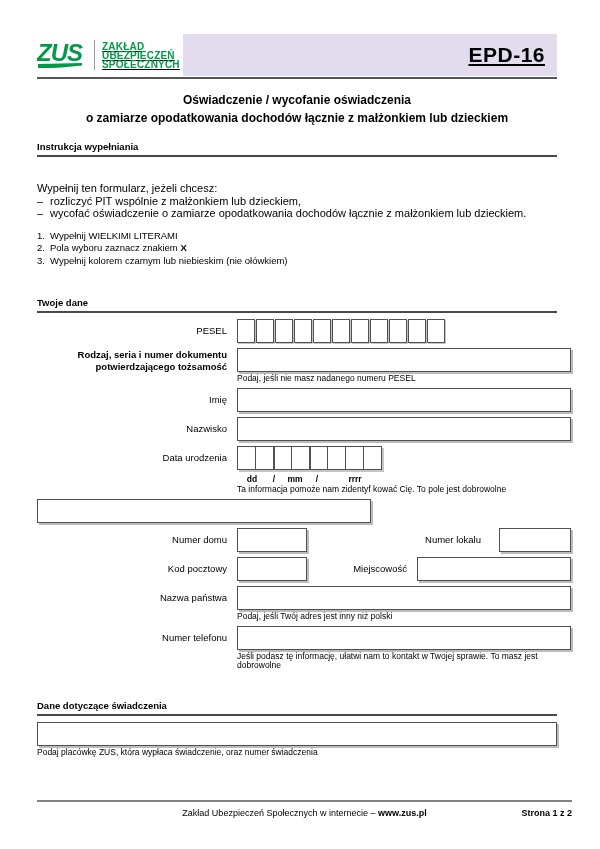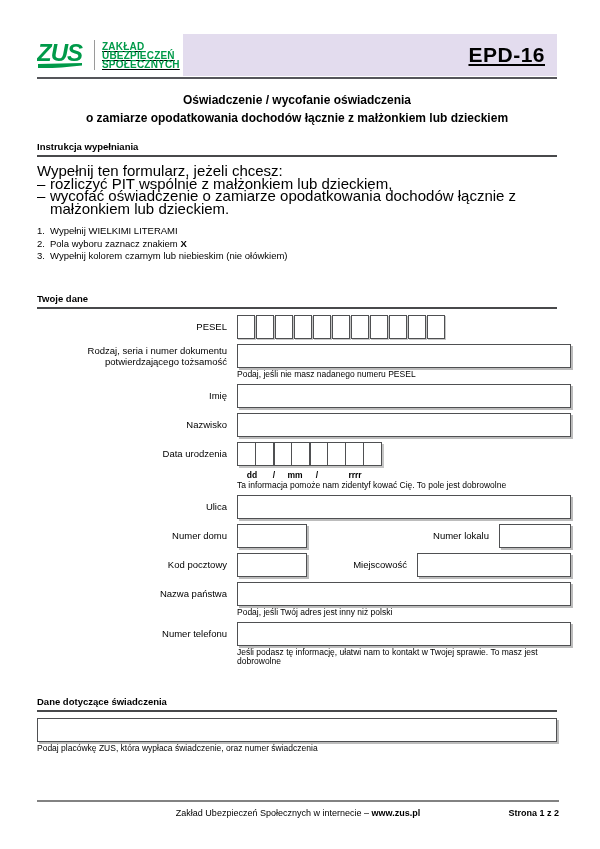"Wypełnij ten formularz, jeżeli chcesz:" .instr-body { font-size: 15px -> 11px; margin-top: 8px -> 25px }
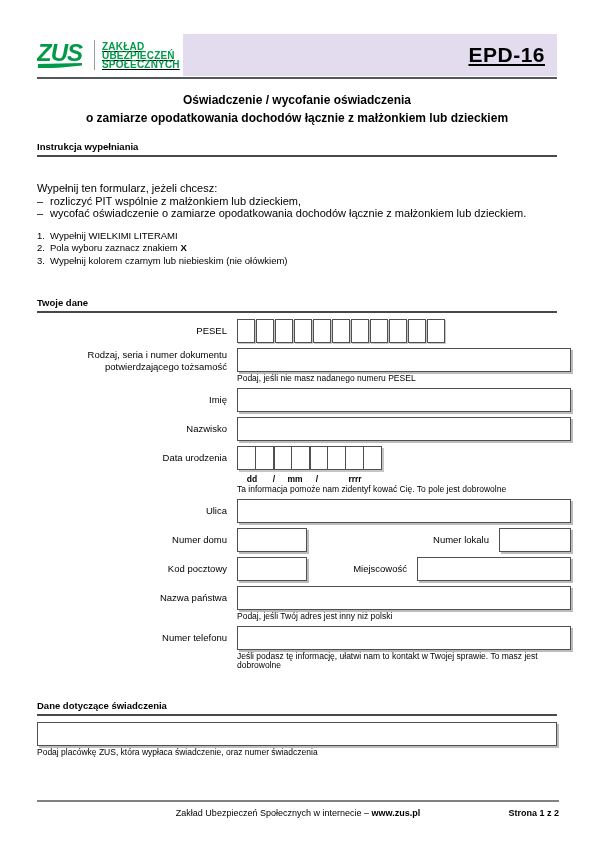"Rodzaj, seria i numer dokumentu" .flabel.two-line { font-weight: none -> bold }
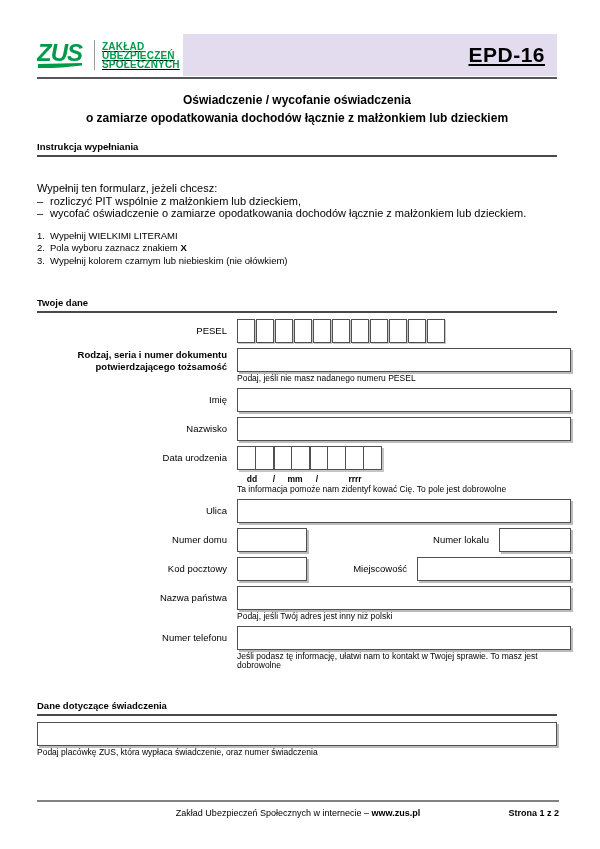"Ulica" div.flabel { html: <div>Ulica</div> -> none }
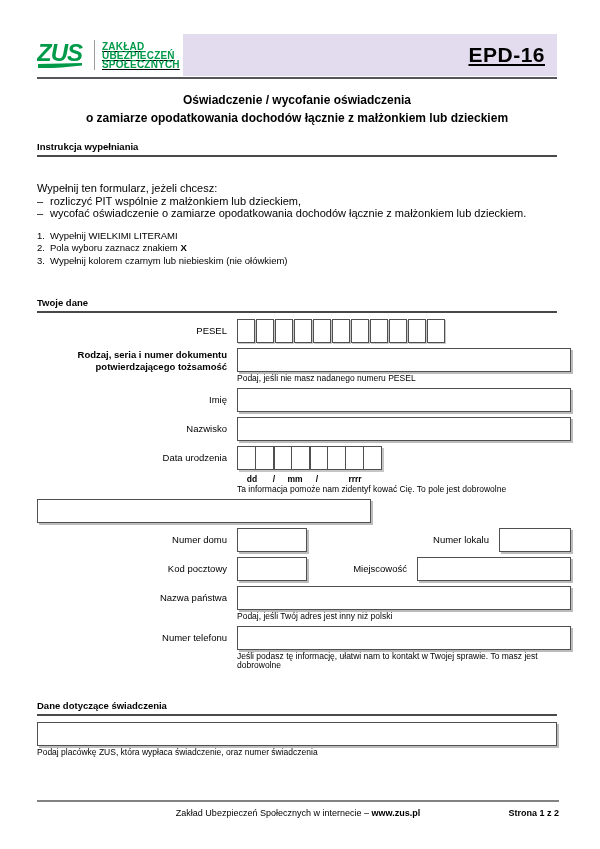"Numer lokalu" div.ffield { gap: none -> 8px }
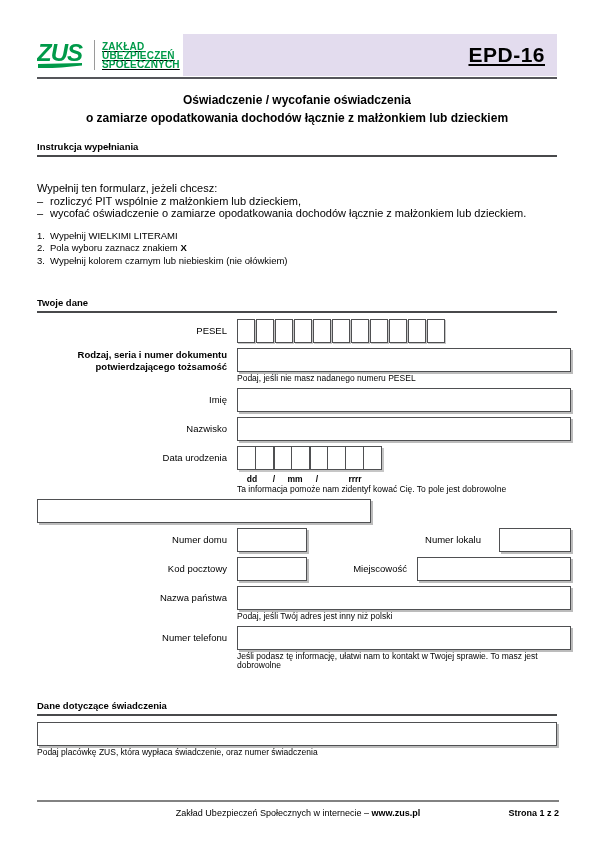"Zakład Ubezpieczeń Społecznych w" .footer { right: 41px -> 28px }
